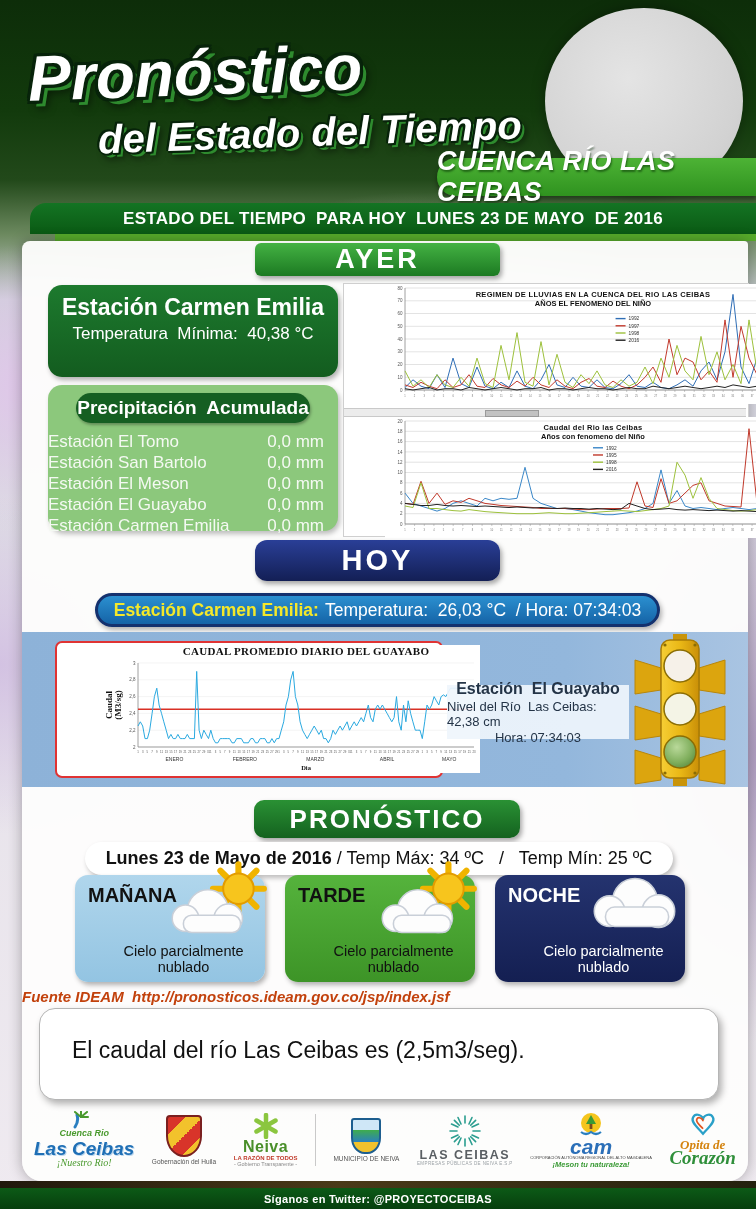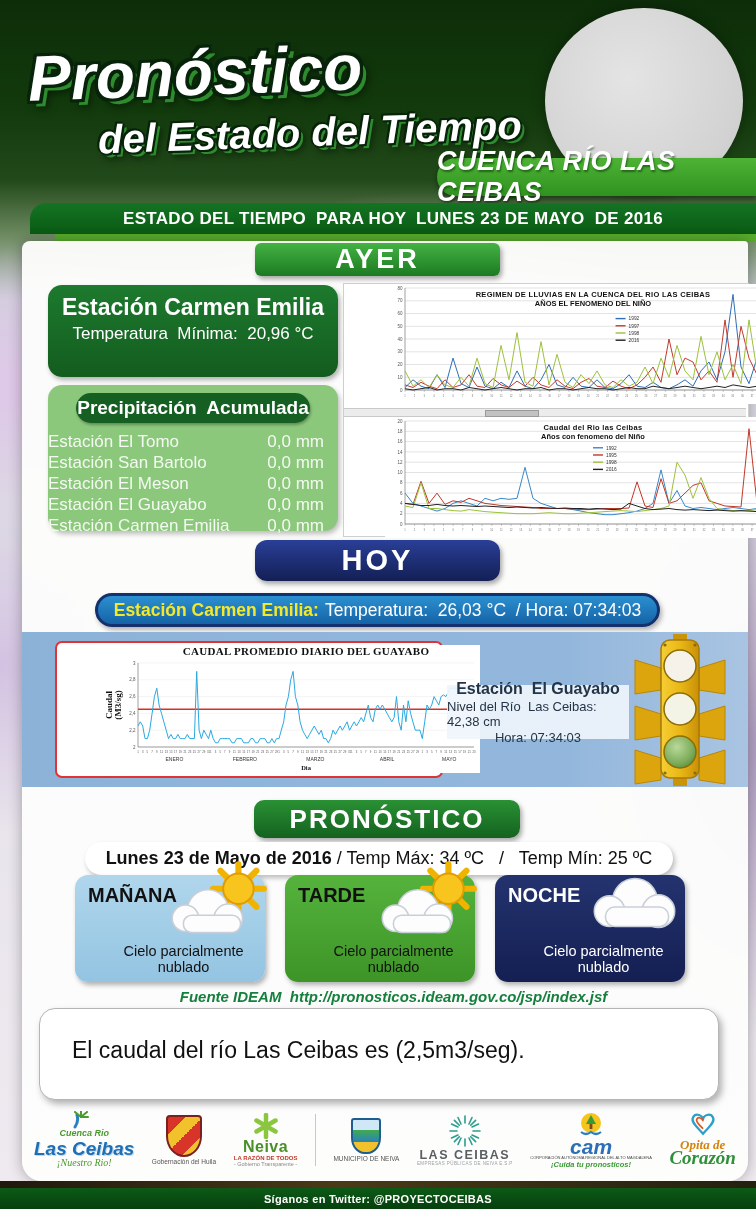"Temperatura Mínima: 20,96 °C" div.l { text: 20,96 -> 40,38 }
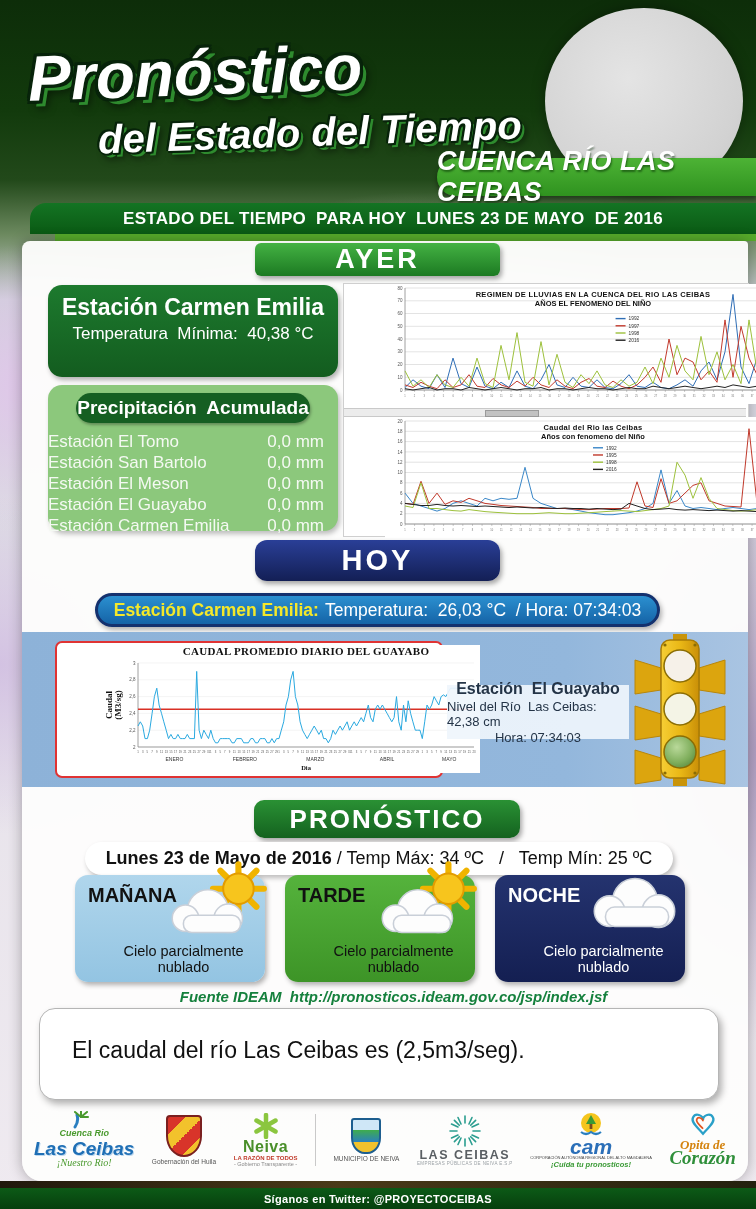"Fuente IDEAM" .fuente { color: #15803d -> #c2410c; margin-left: 17px -> none; text-align: center -> left }
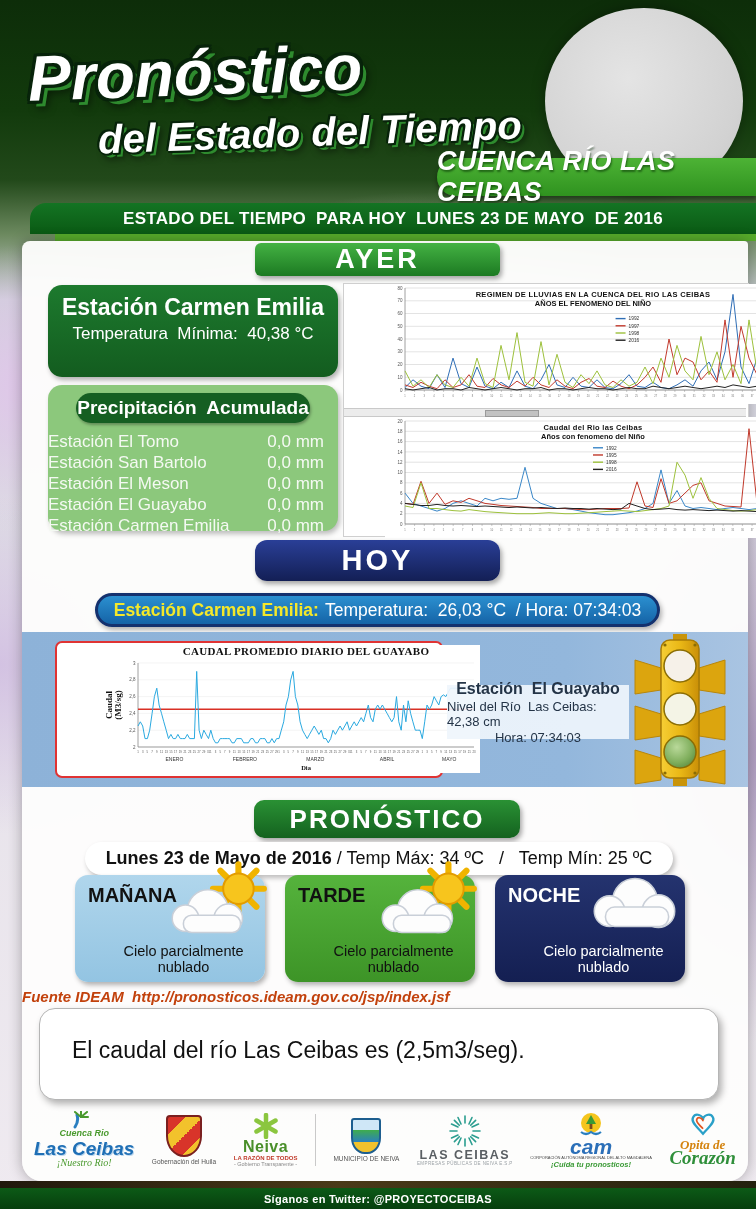"¡Cuida tu pronosticos!" span.s2 { text: Cuida tu pronosticos -> Meson tu naturaleza }
